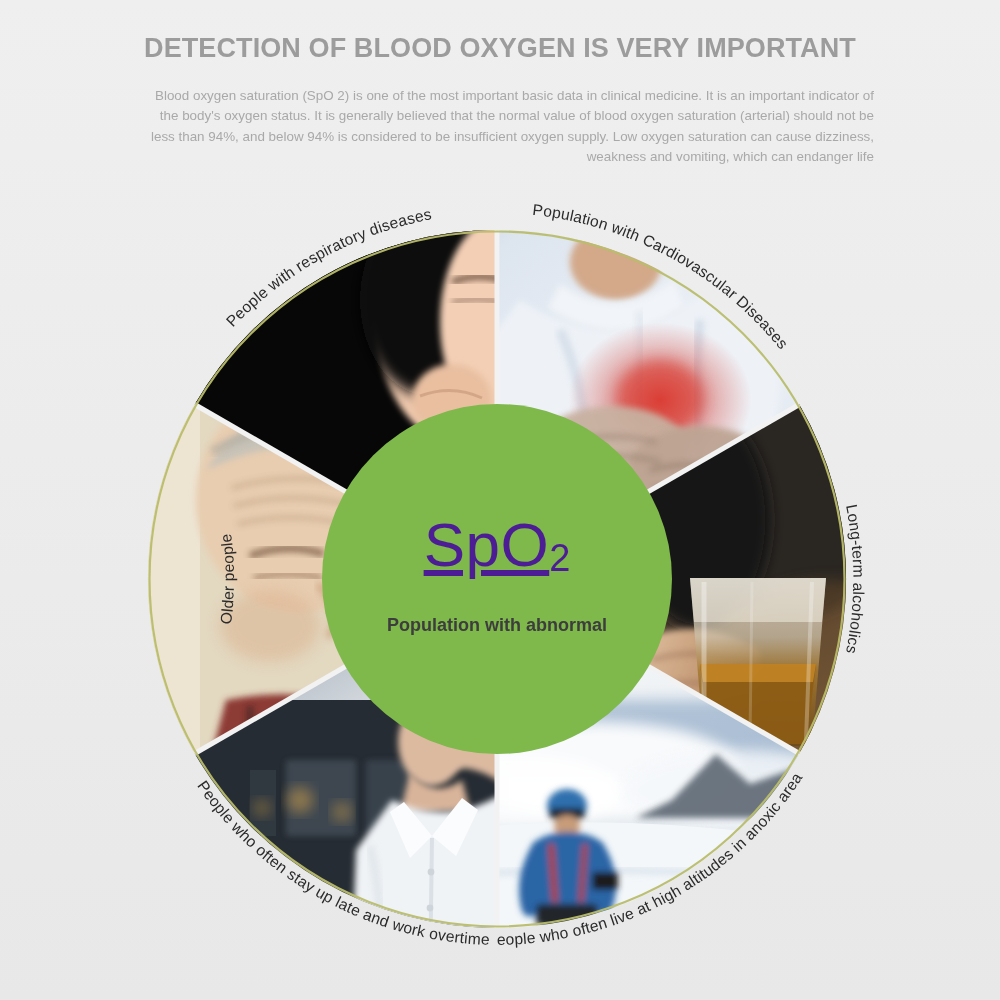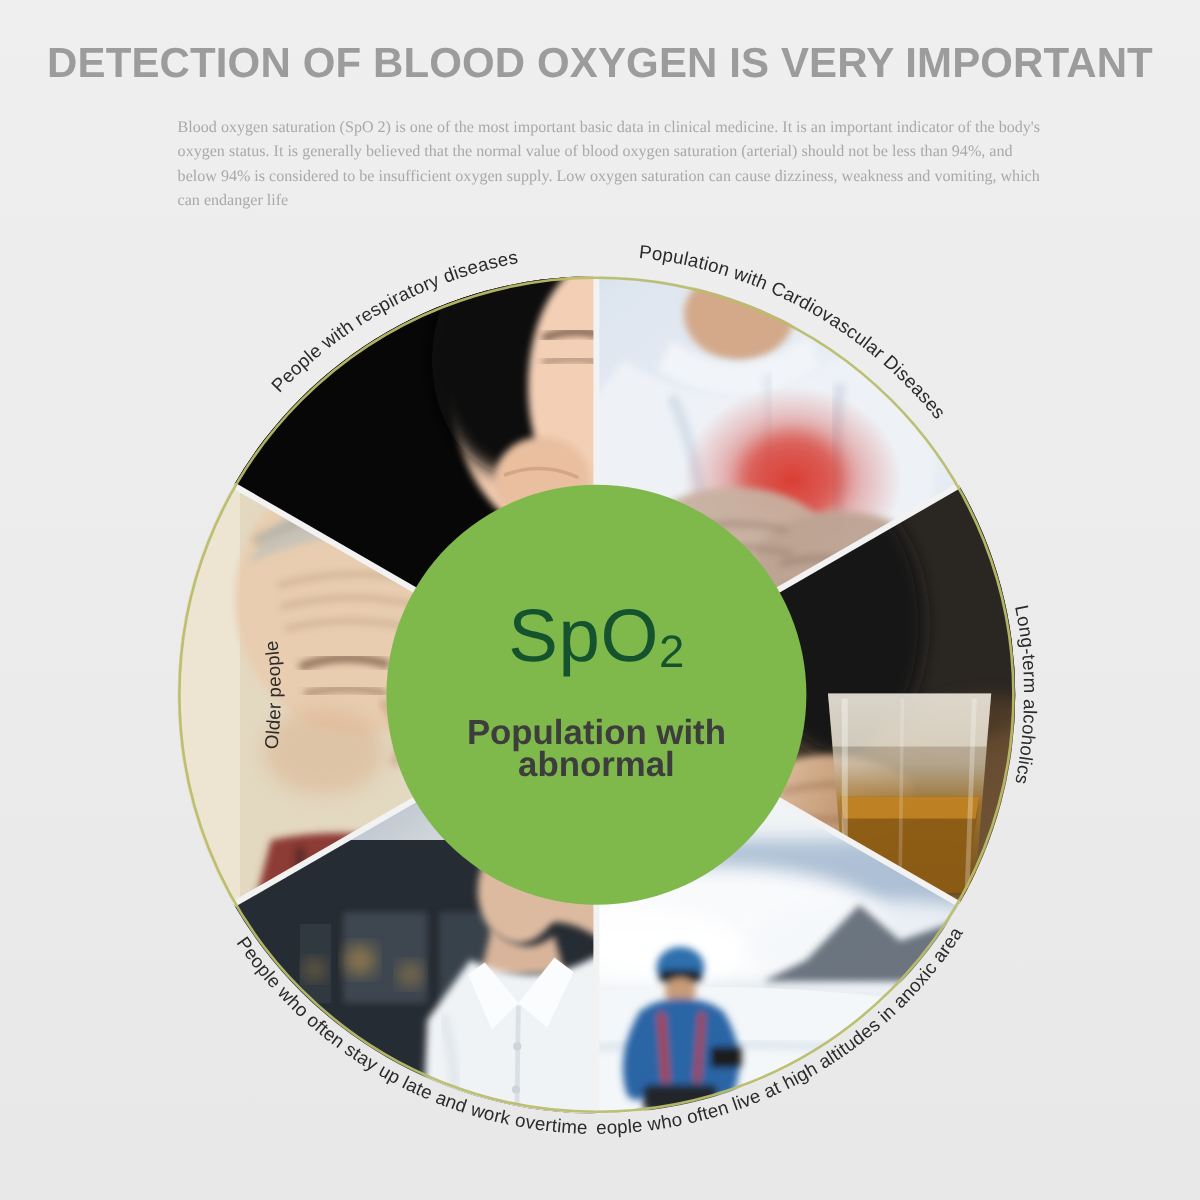"DETECTION OF BLOOD OXYGEN IS" #page-title { font-size: 35px -> 27px }
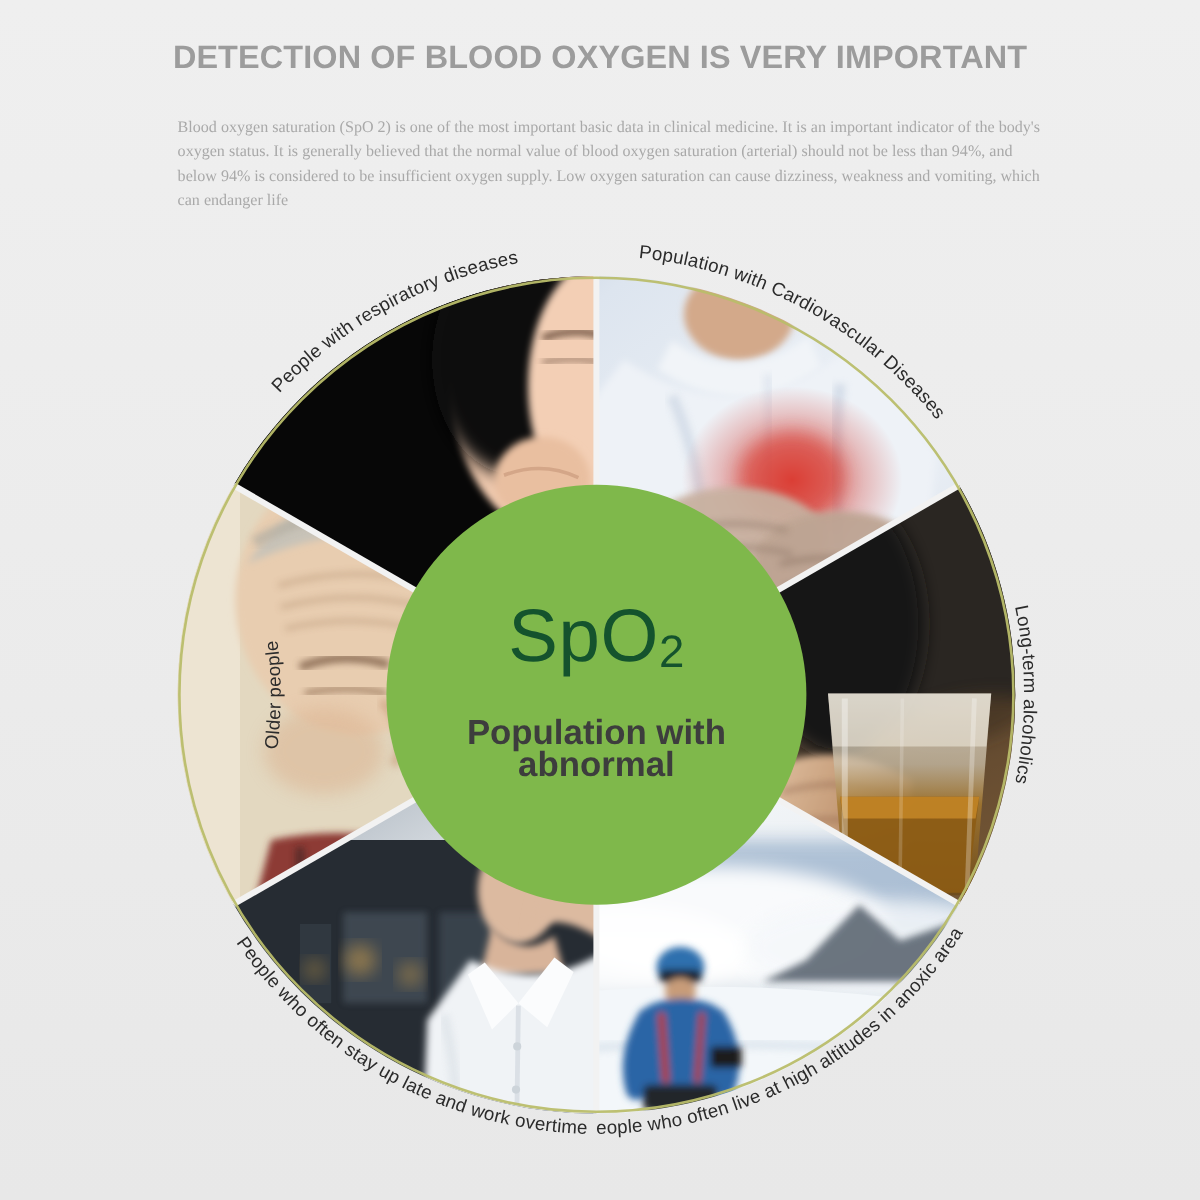"Blood oxygen saturation (SpO 2)" #intro-paragraph { font-family: Liberation Serif, serif -> Liberation Sans, sans-serif; text-align: left -> right; top: 96px -> 86px }
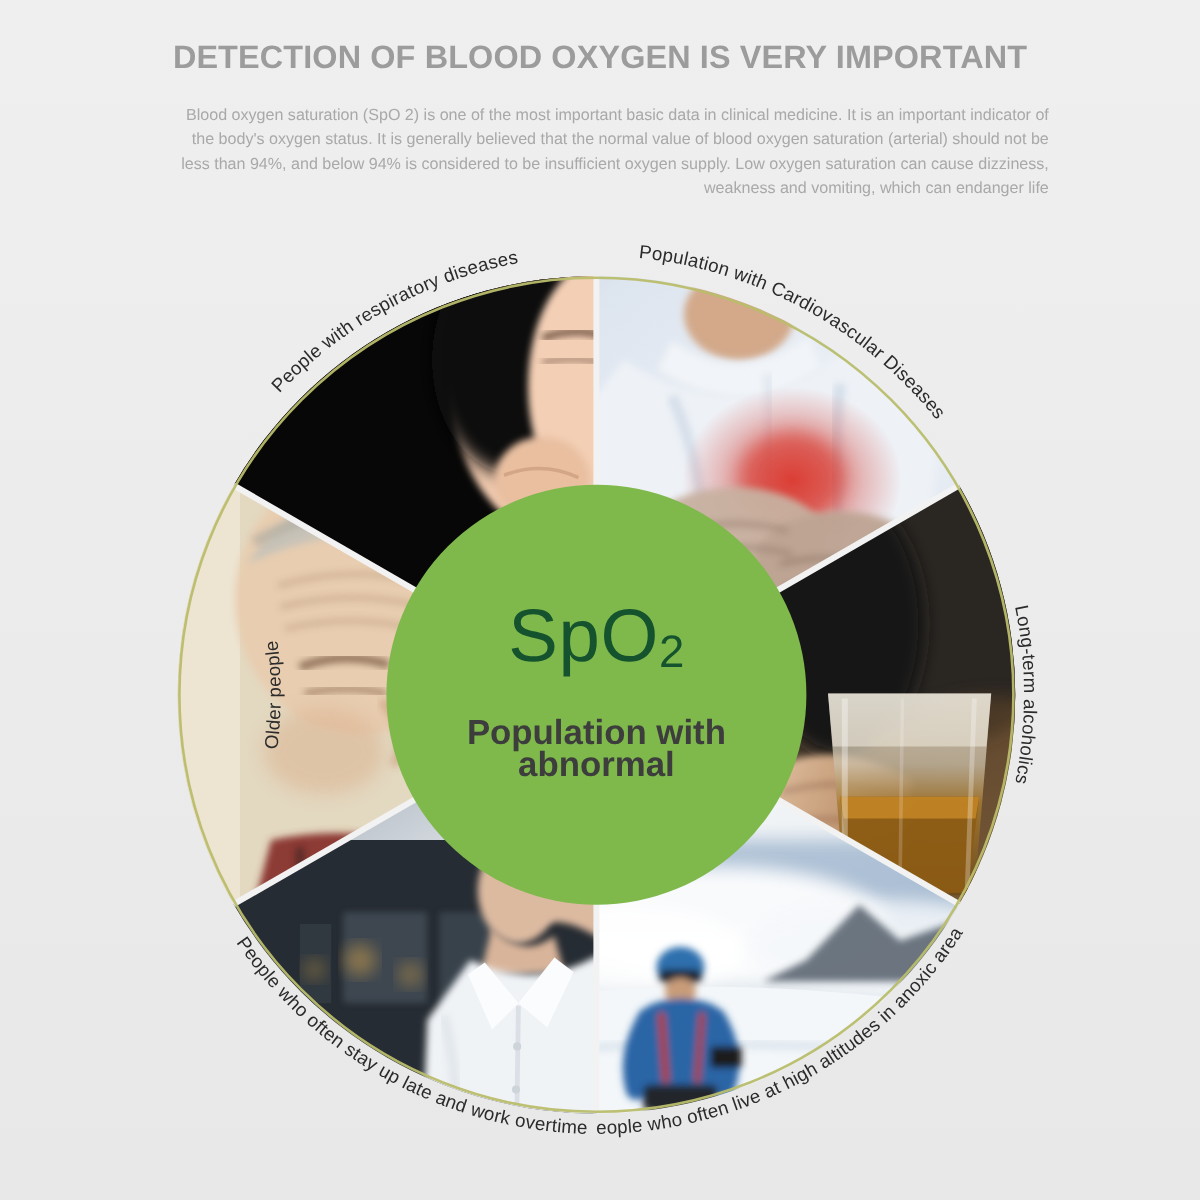"SpO2" #spo2-label { color: #14532d -> #4c1d95; text-decoration: none -> underline }
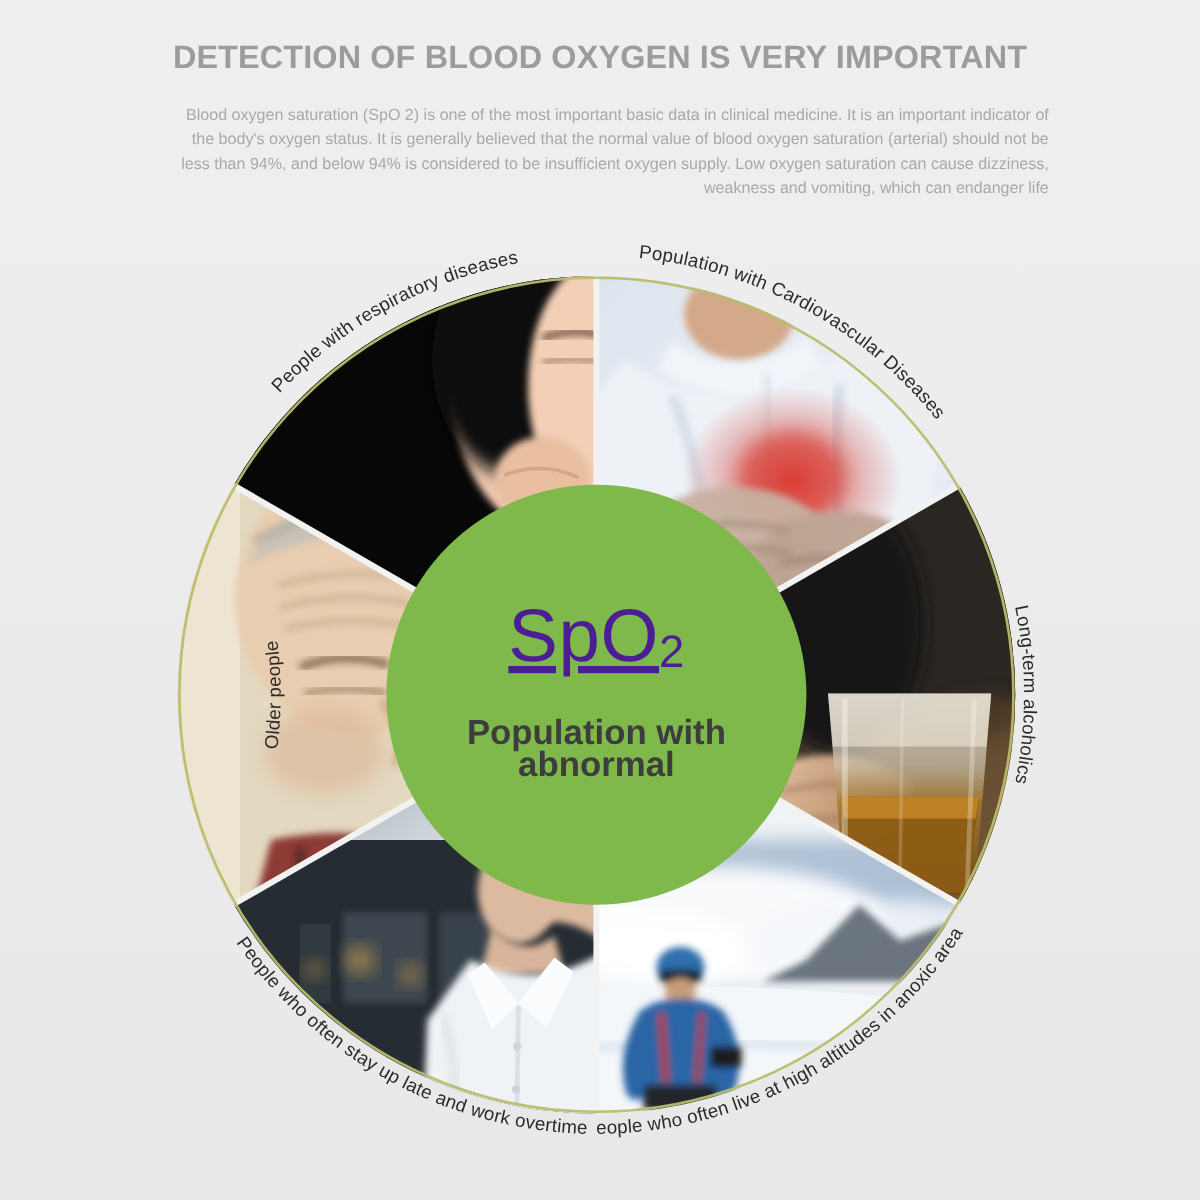"Population with abnormal" #center-caption { font-size: 29px -> 18px }
